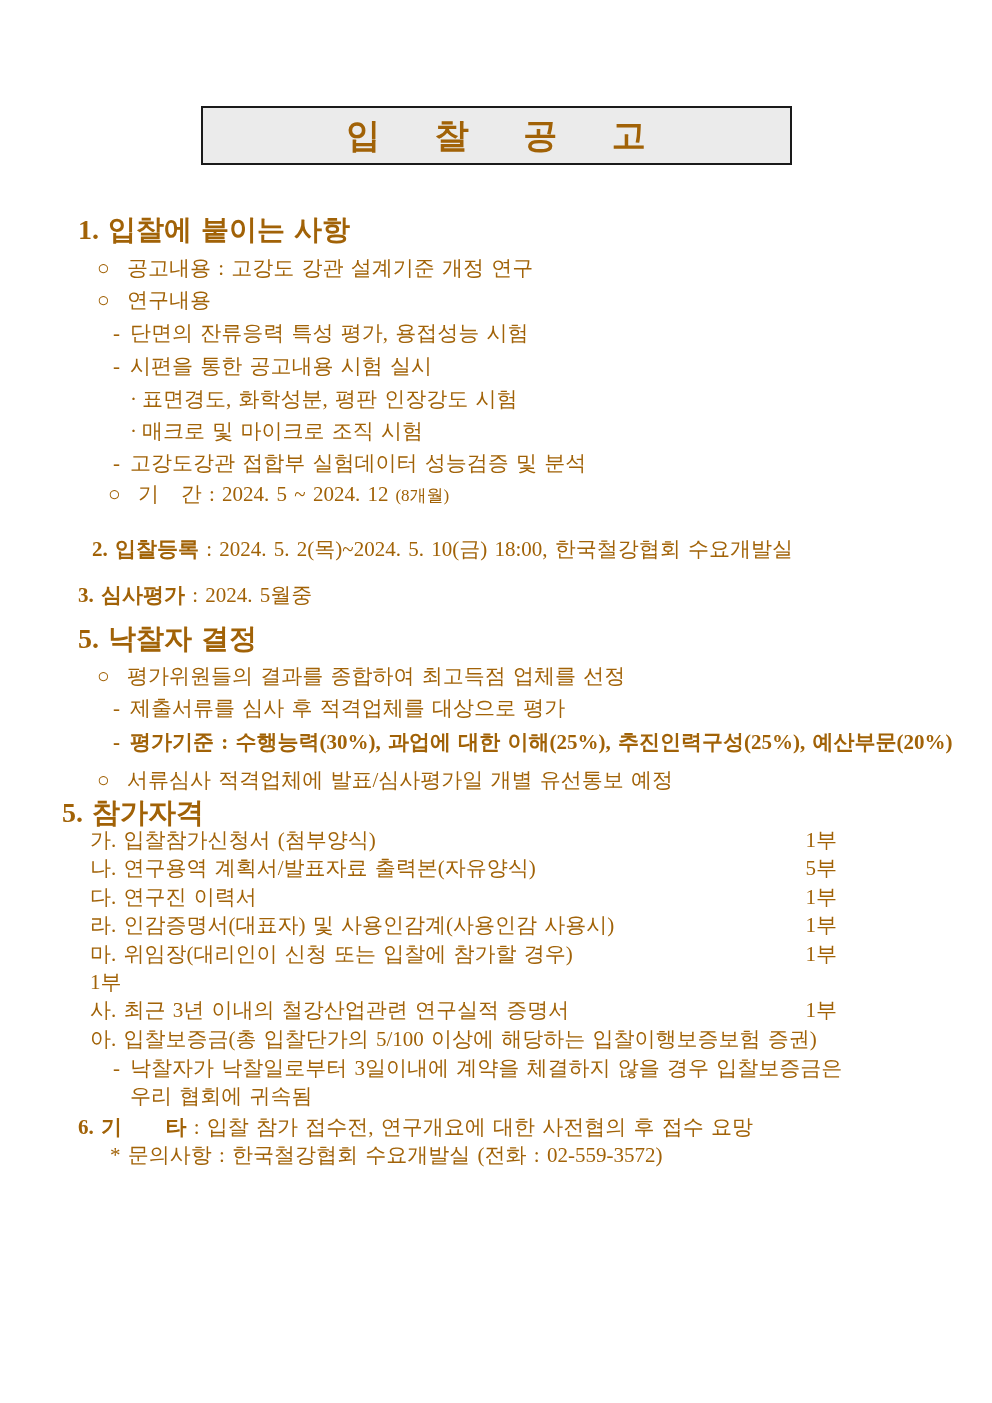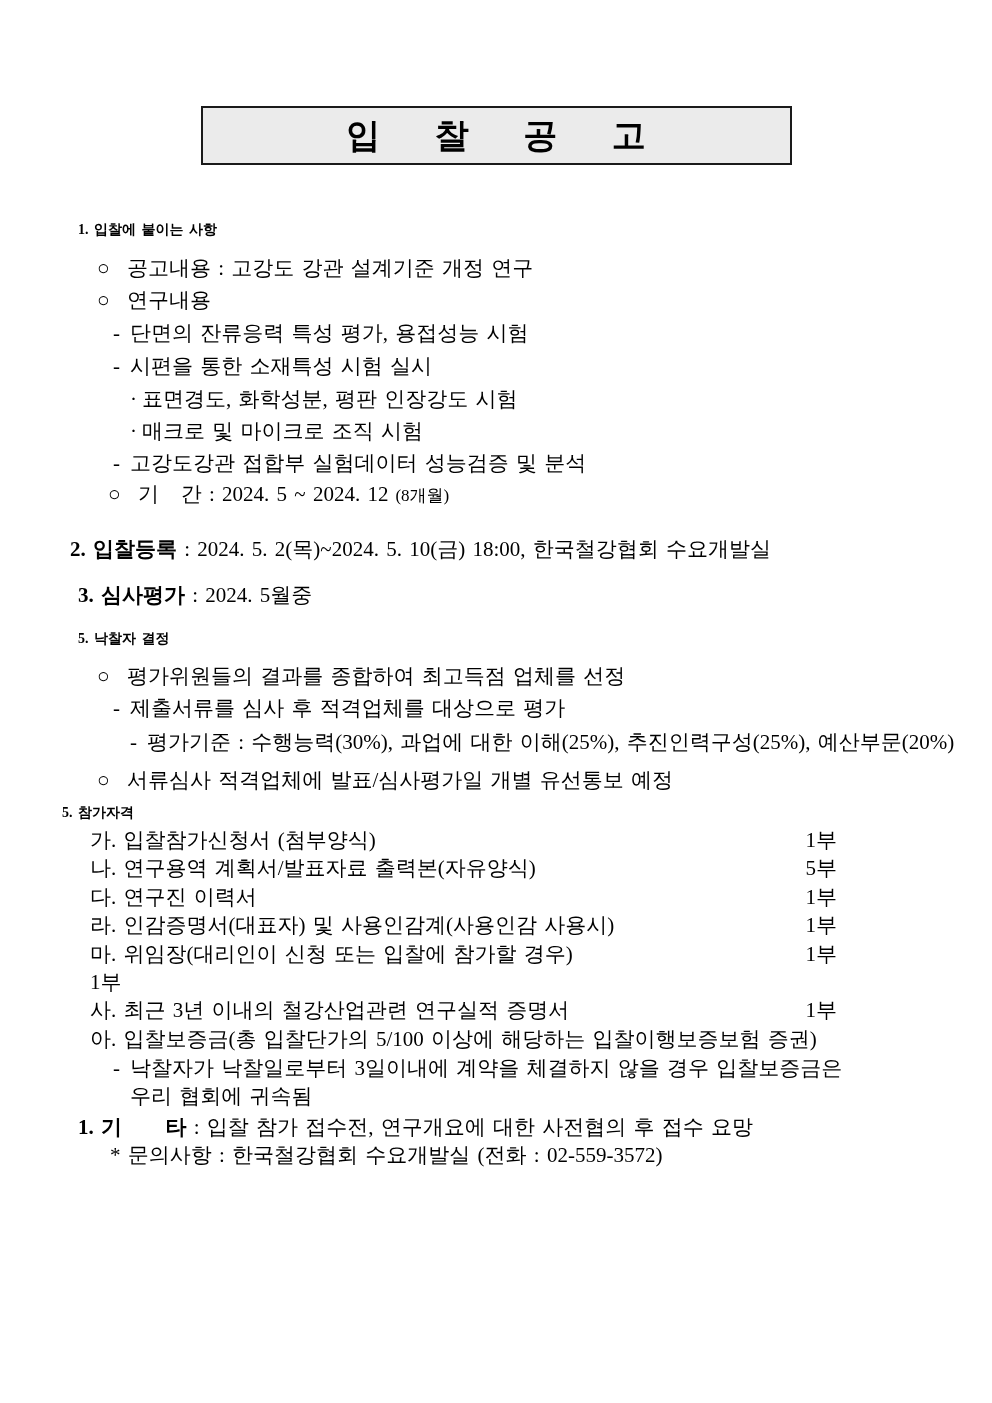"입 찰 공 고" .page { color: #000000 -> #a16207 }
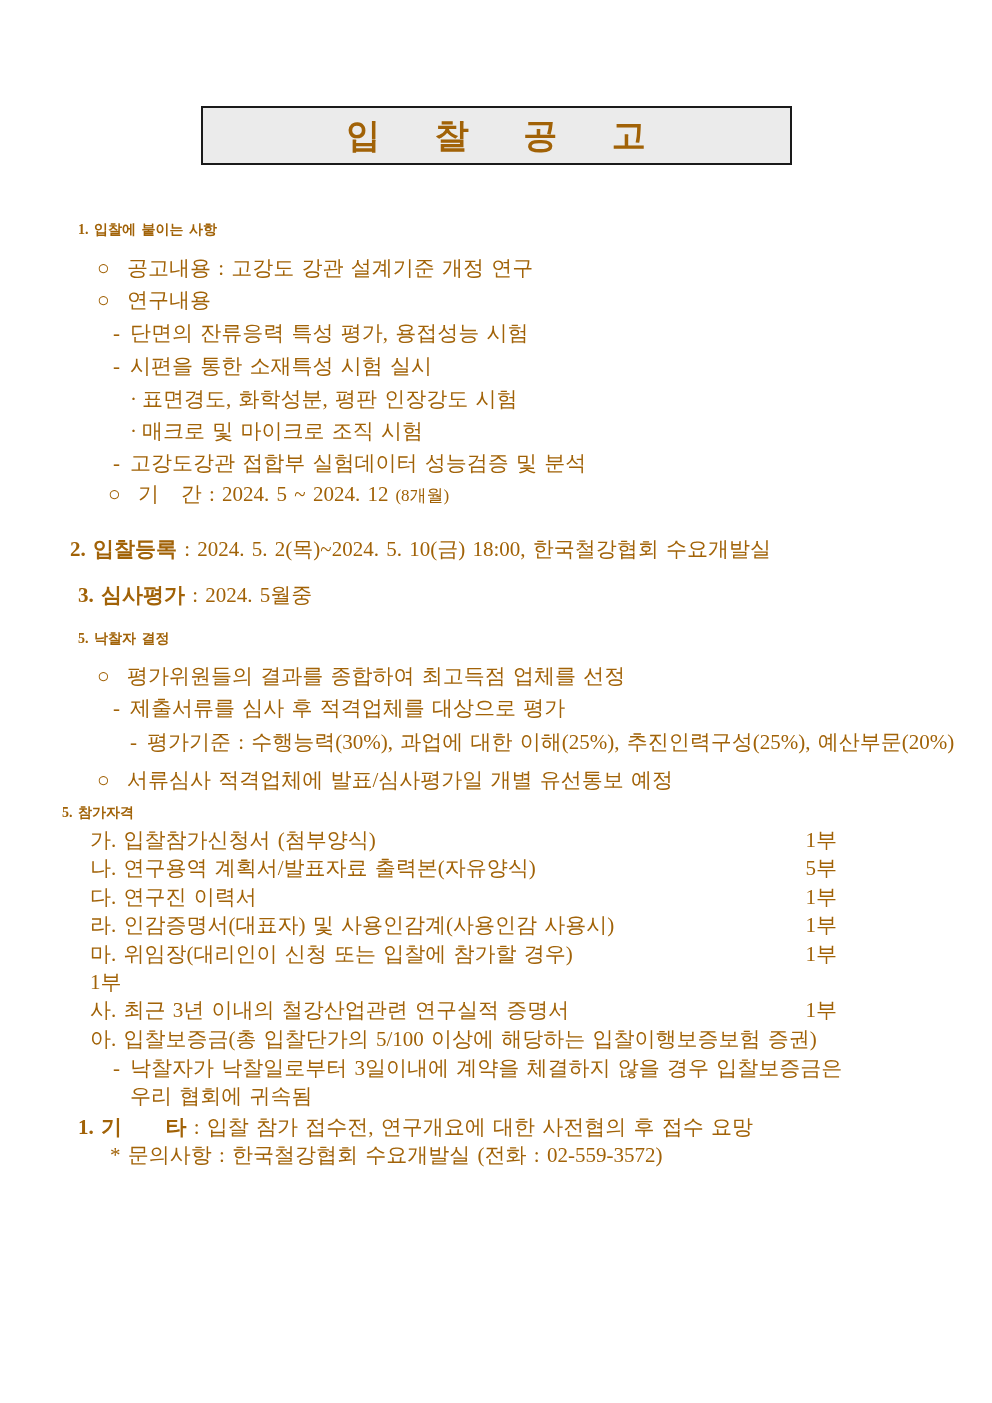"1. 입찰에 붙이는 사항" .heading { font-size: 14px -> 28px }
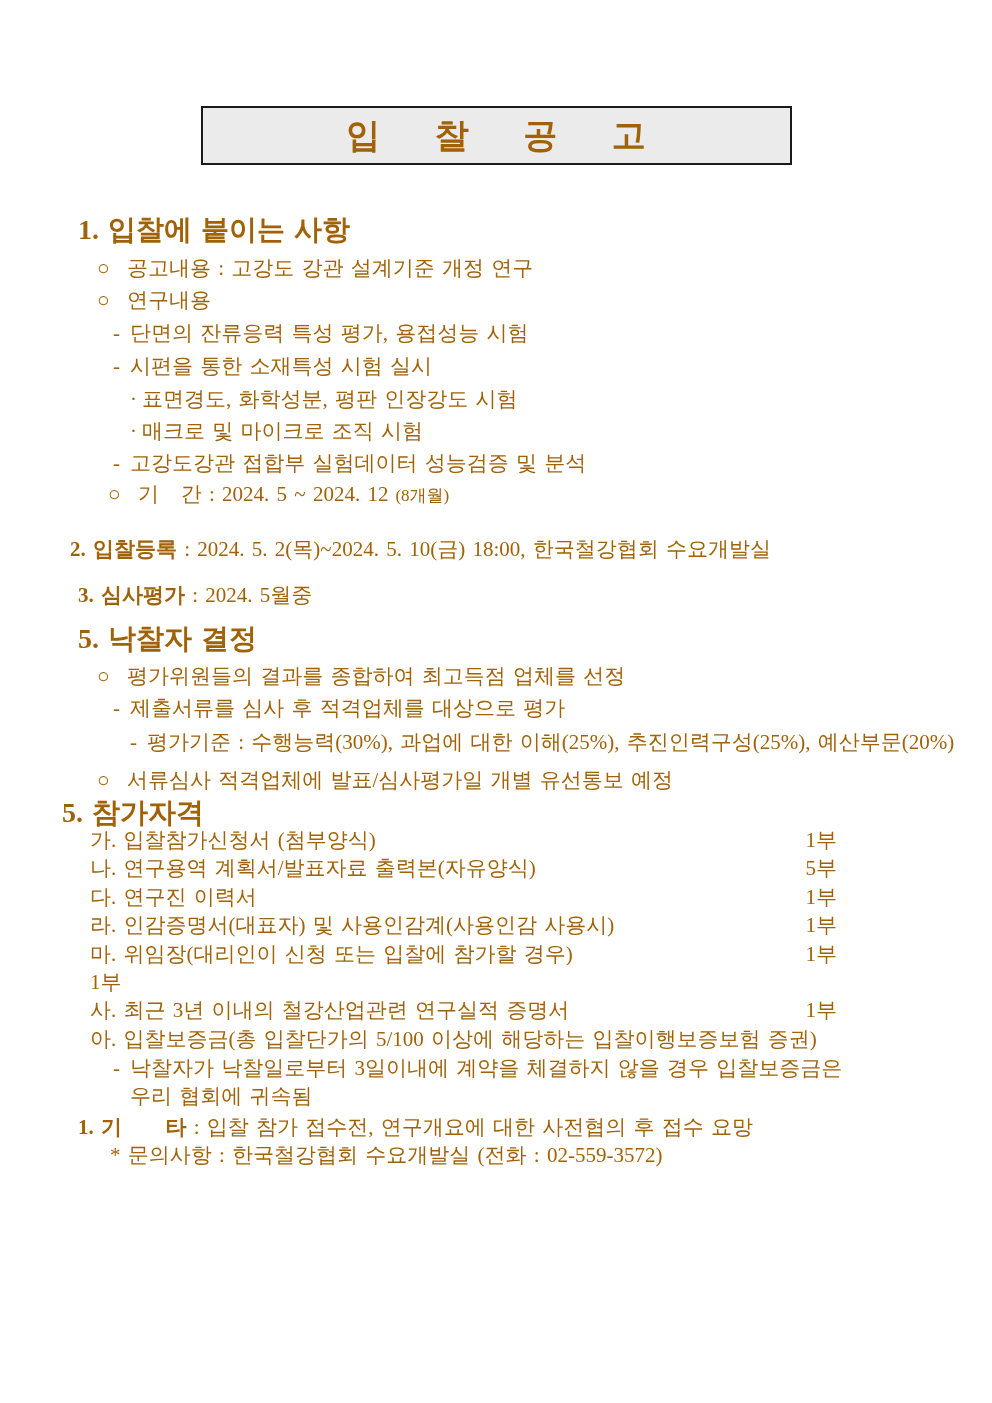"시편을 통한 소재특성 시험 실시" span { text: 소재특성 -> 공고내용 }
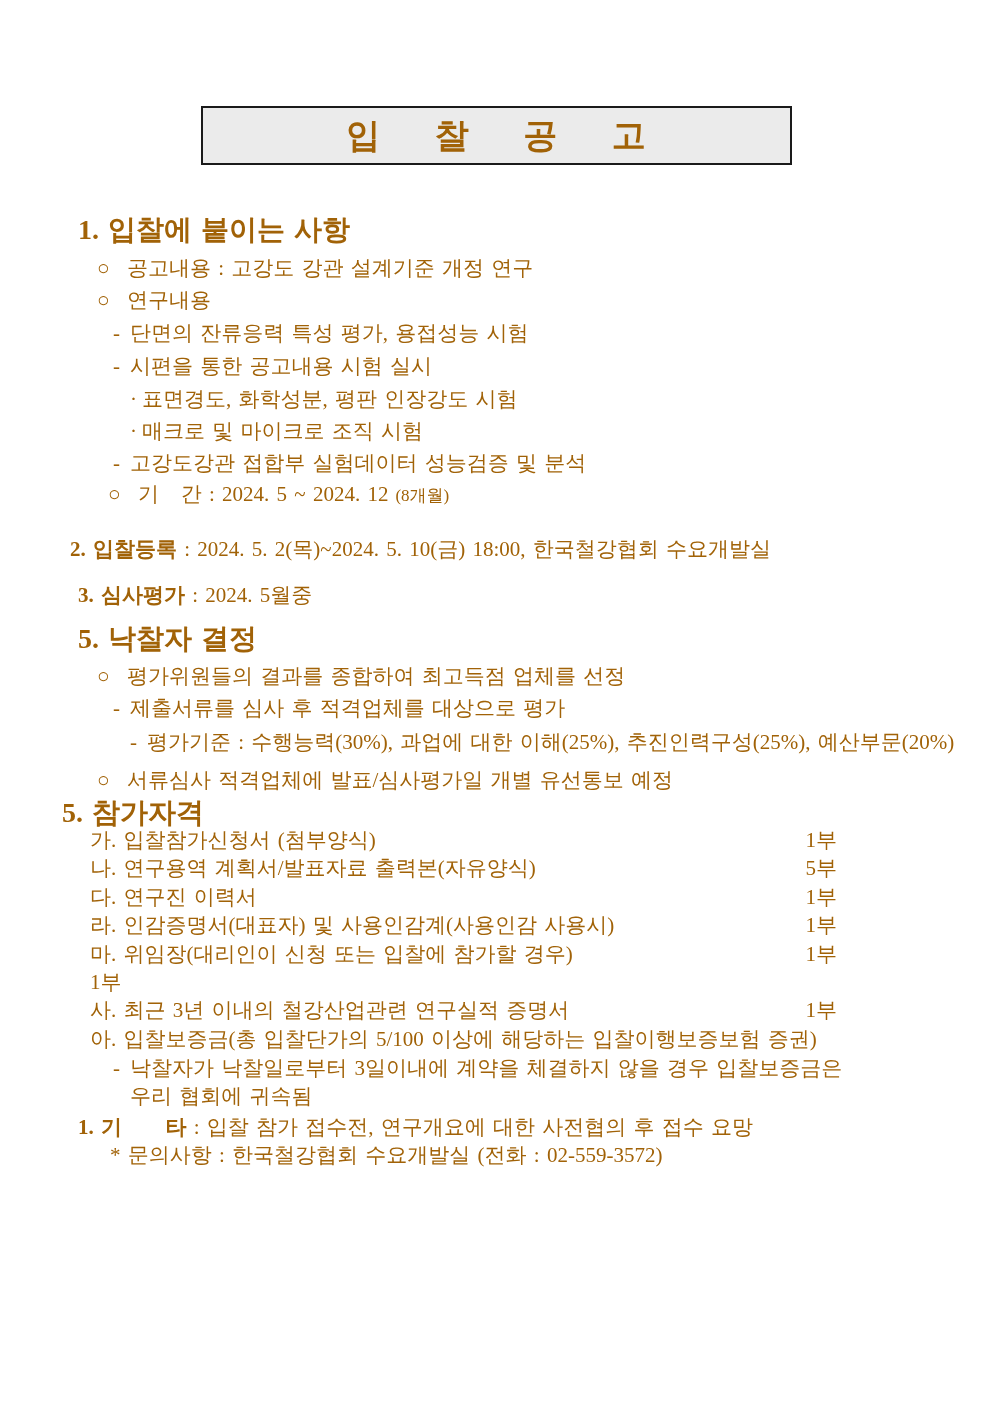"2. 입찰등록 : 2024. 5." div.line { left: 70px -> 92px }
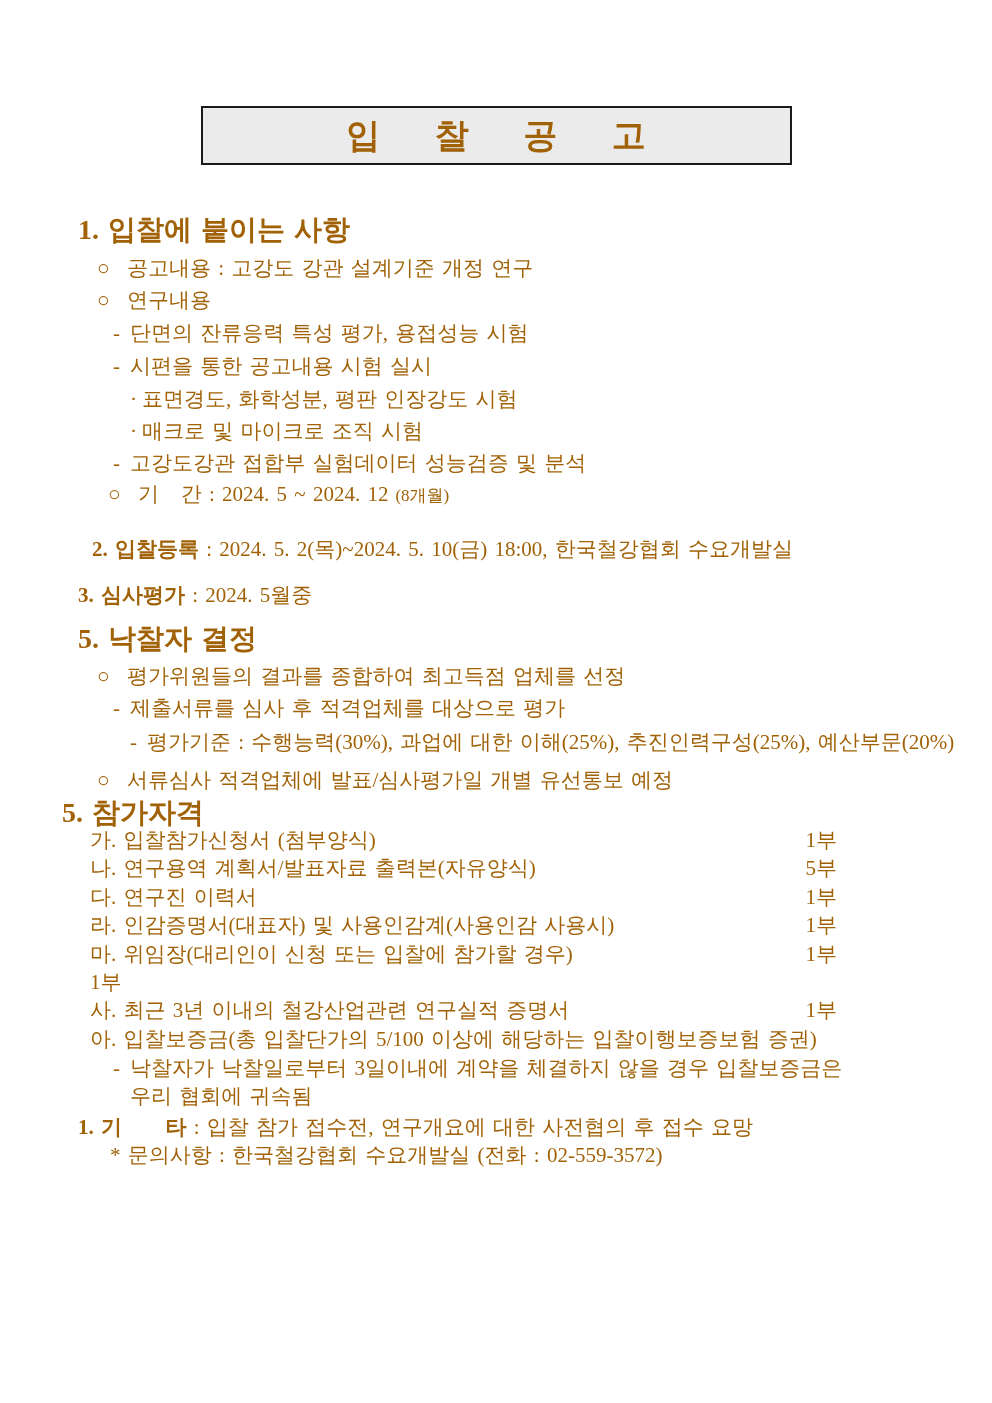"- 평가기준 : 수행능력(30%), 과업에" div.line { font-weight: none -> bold; left: 130px -> 113px }
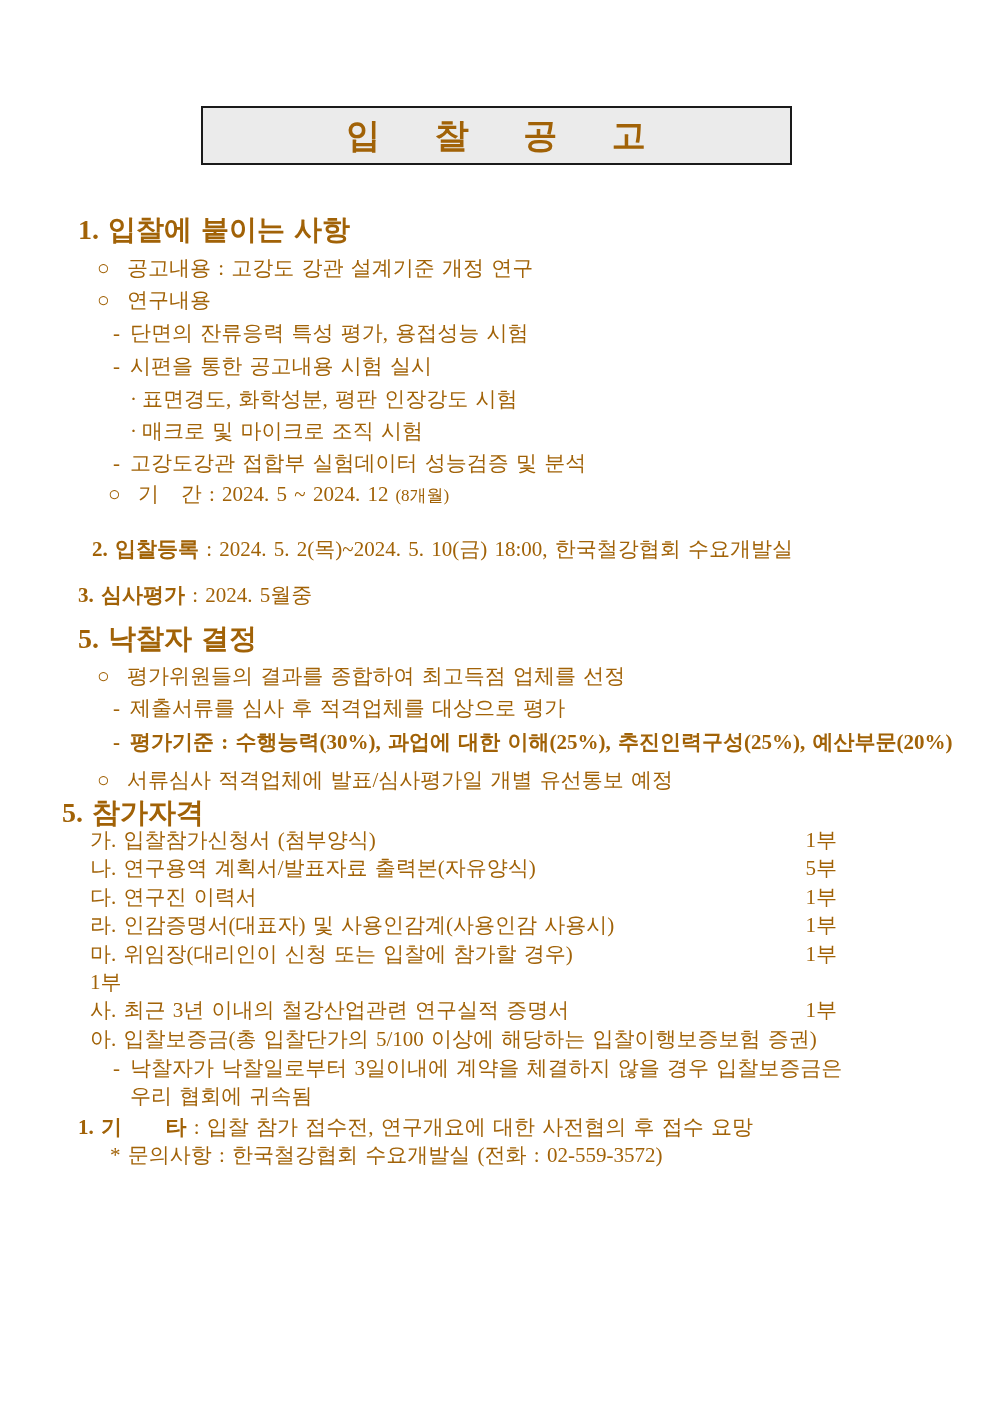"1. 기 타" span.blabel { text: 1 -> 6 }
